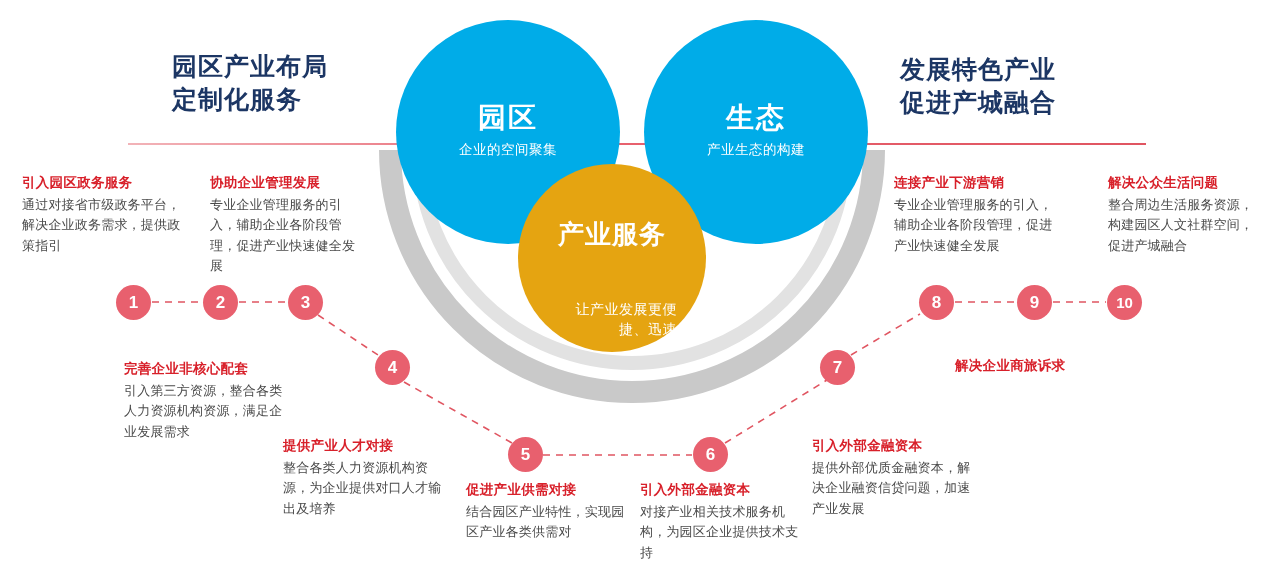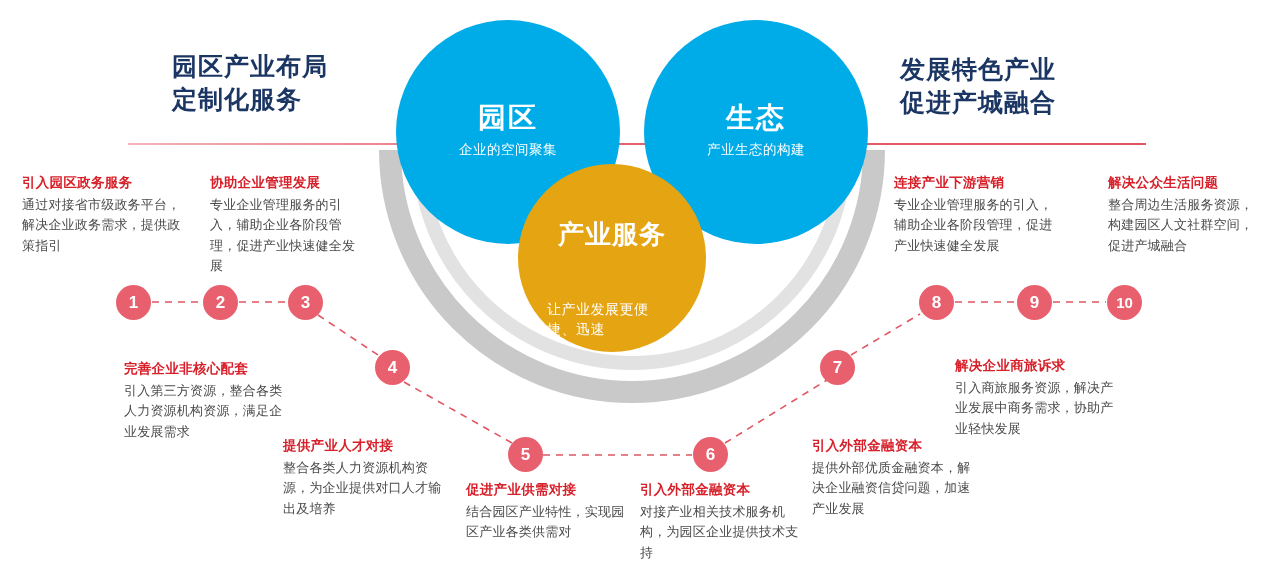"园区" .bubble { text-align: left -> right }
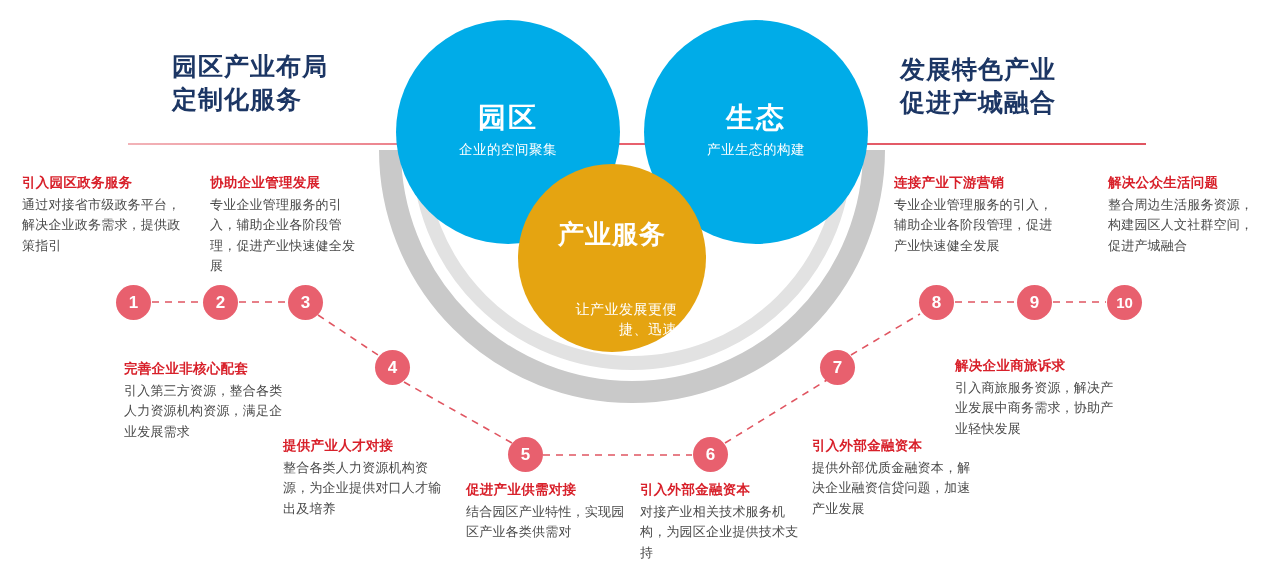"引入商旅服务资源，解决产业发展中商务需求，协助产业轻快发展" div.block-body { html: <div>引入商旅服务资源，解决产业发展中商务需求，协助产业轻快发展</div> -> none }
